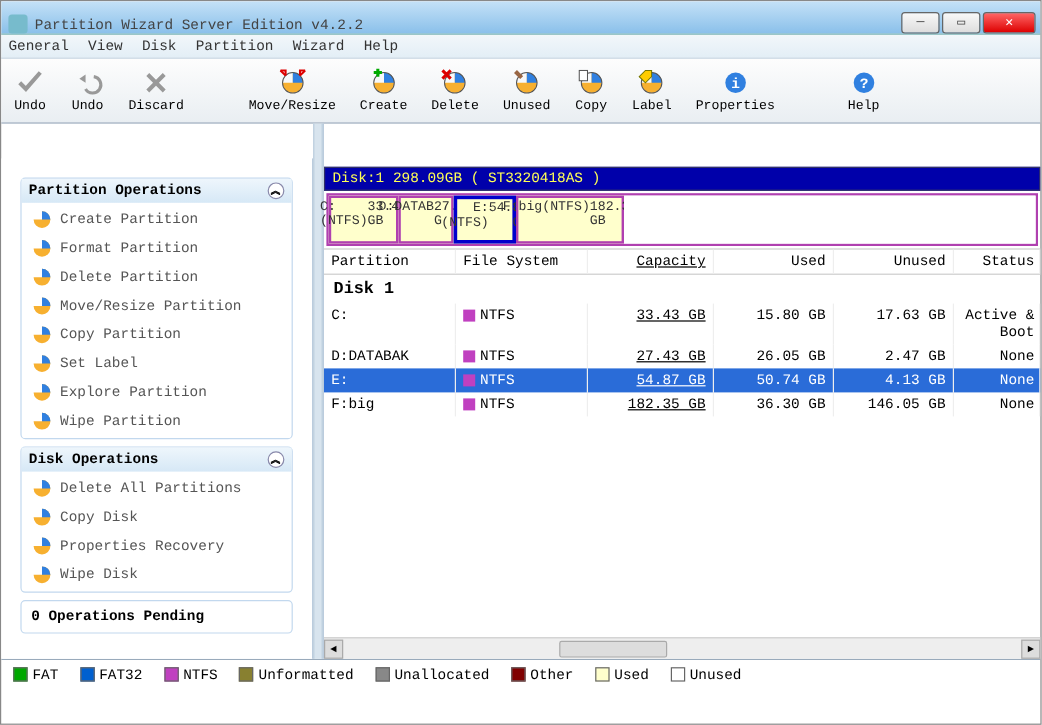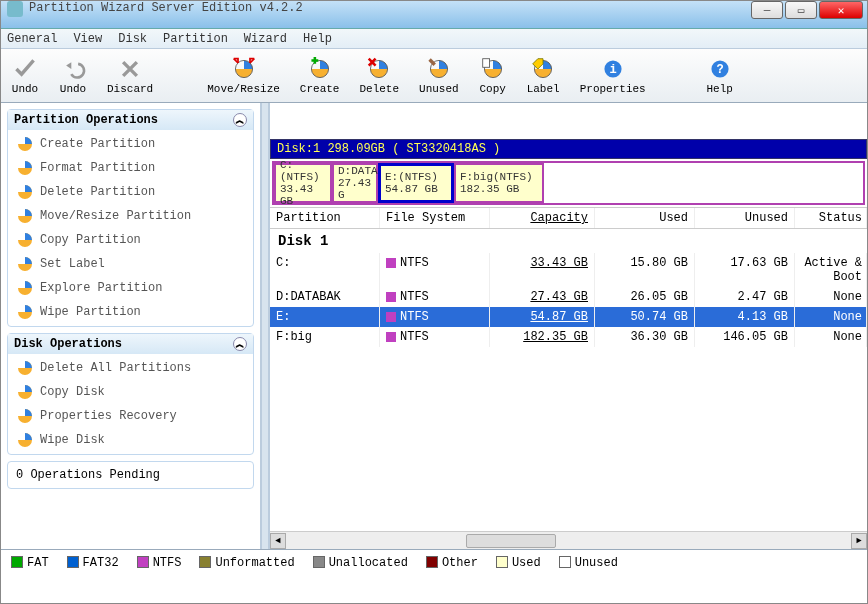"Partition Wizard Server Edition v4.2.2" .titlebar { align-items: flex-start -> flex-end }
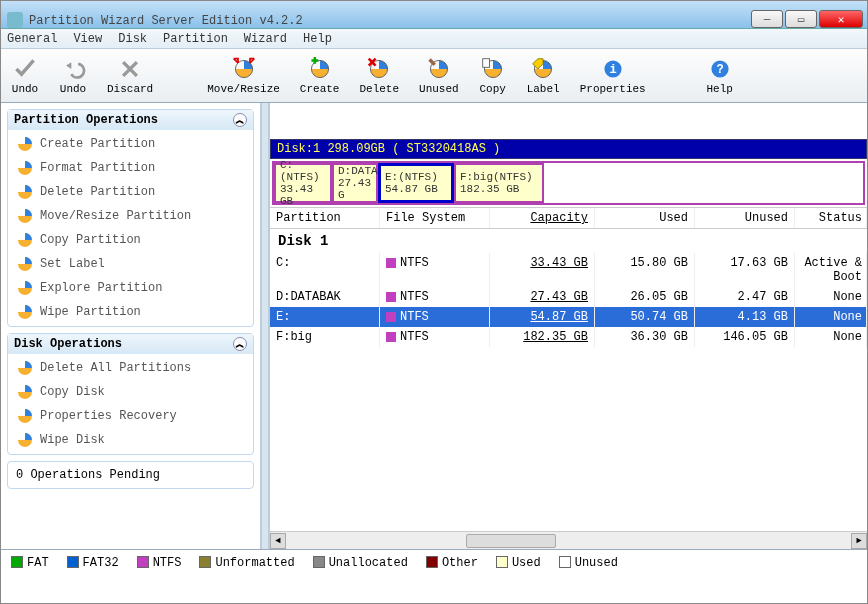"Partition Operations" .leftpane { margin-top: none -> 29px; padding: 6px -> 16px }
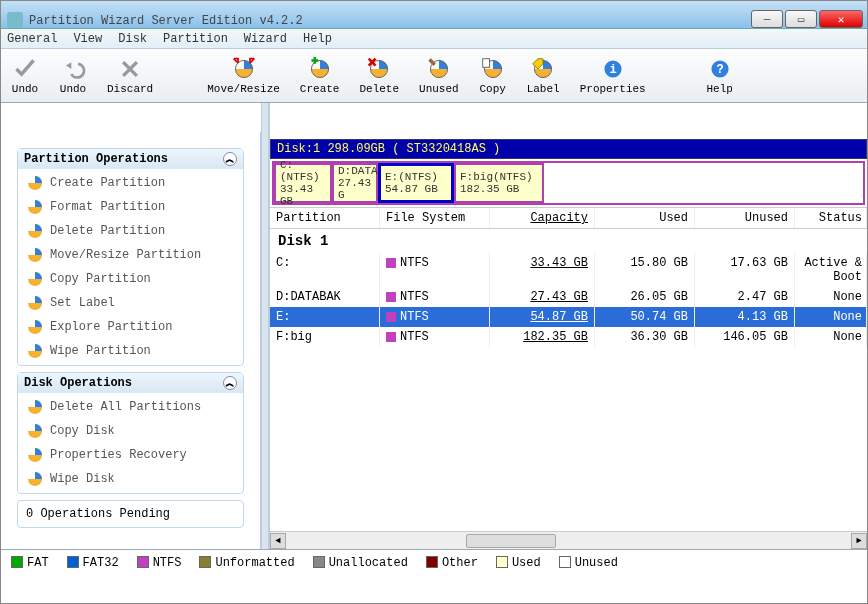"C:(NTFS)" .partblk { flex-direction: column -> row }
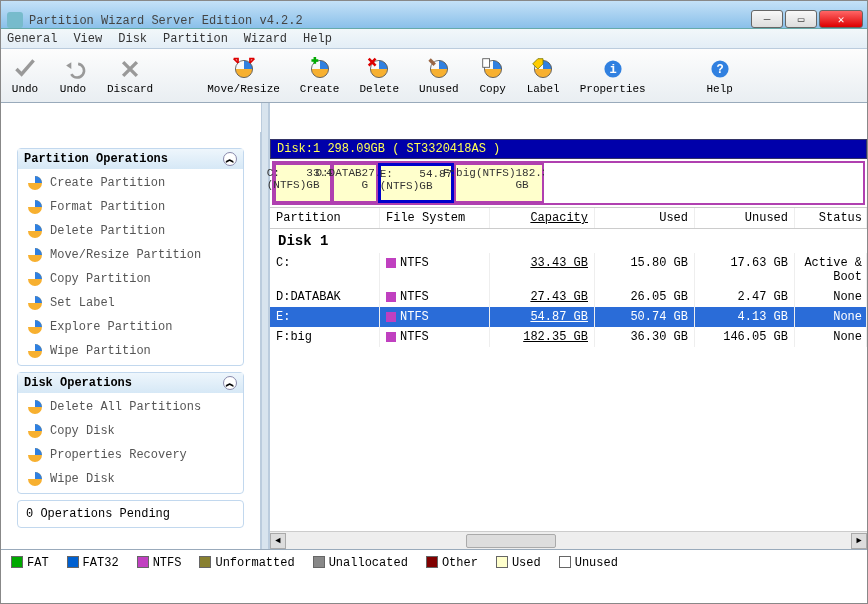"E:(NTFS)" div.partblk { text-align: none -> right; width: 76px -> 52px }
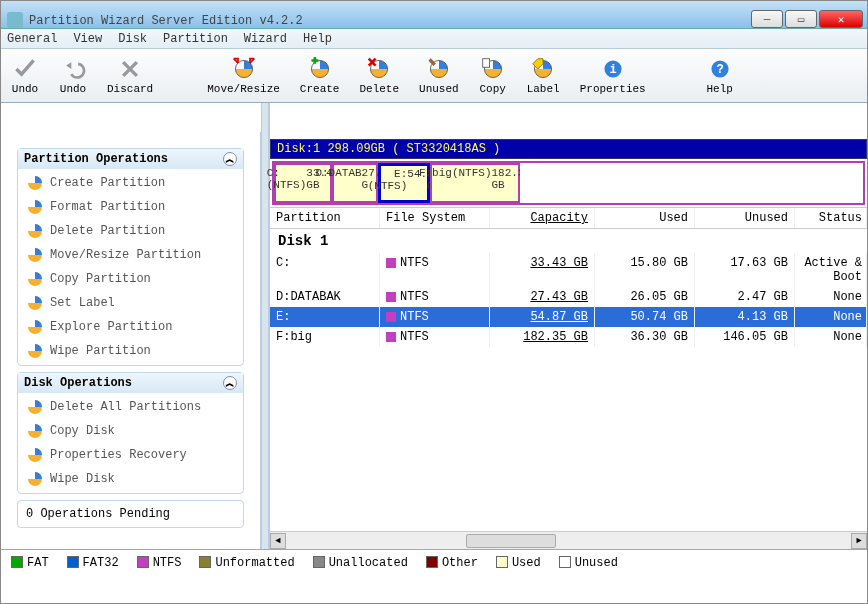"0 Operations Pending" .pending { font-weight: normal -> bold }
